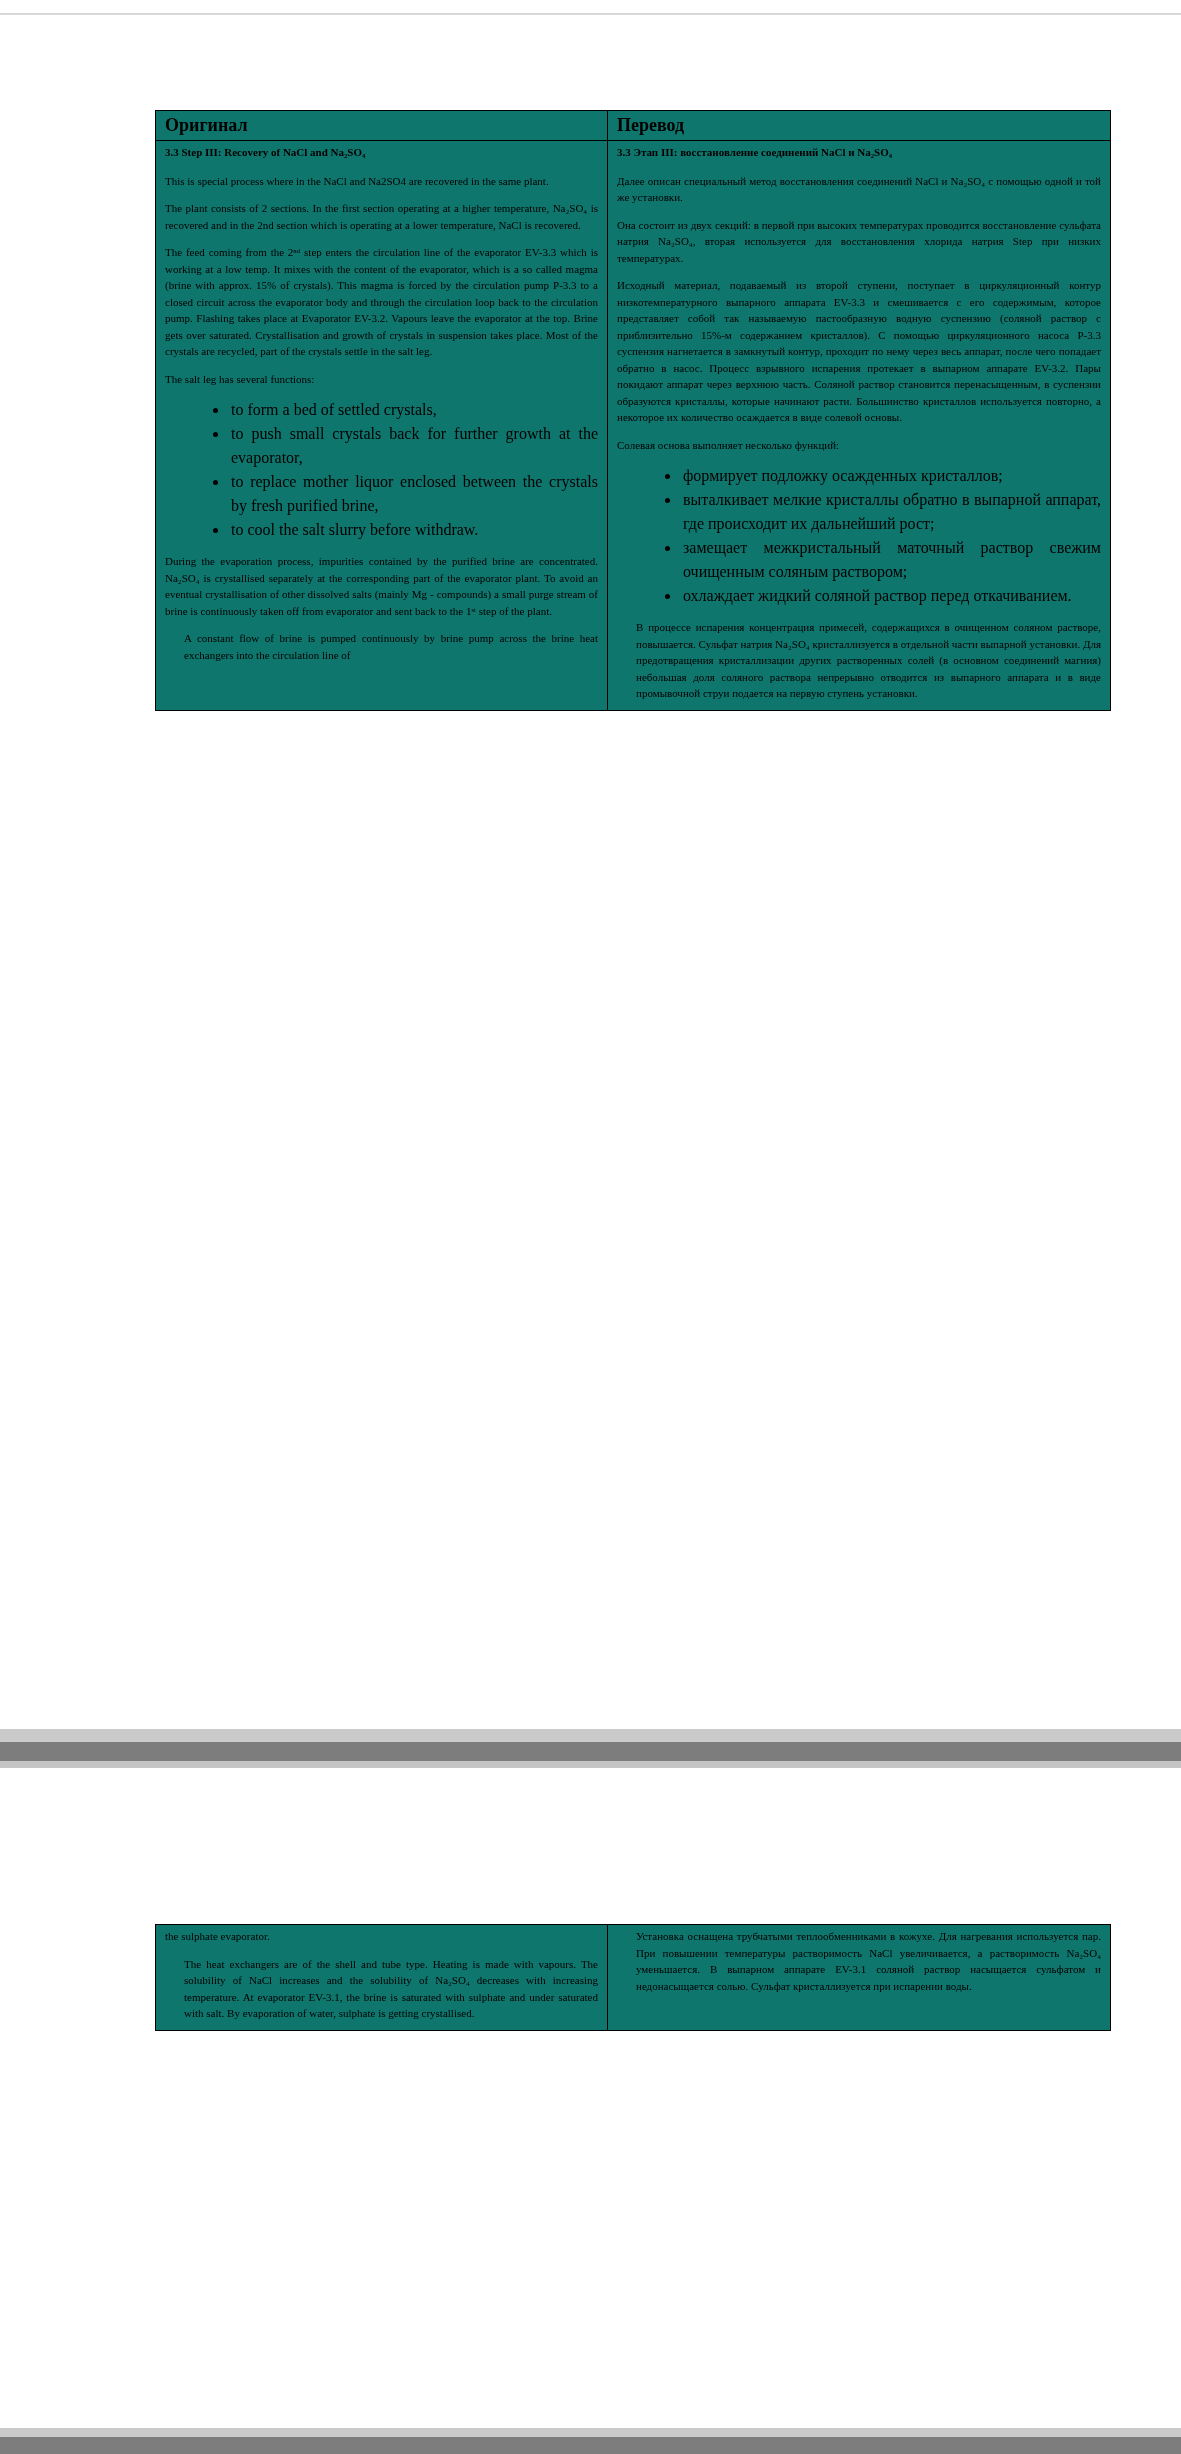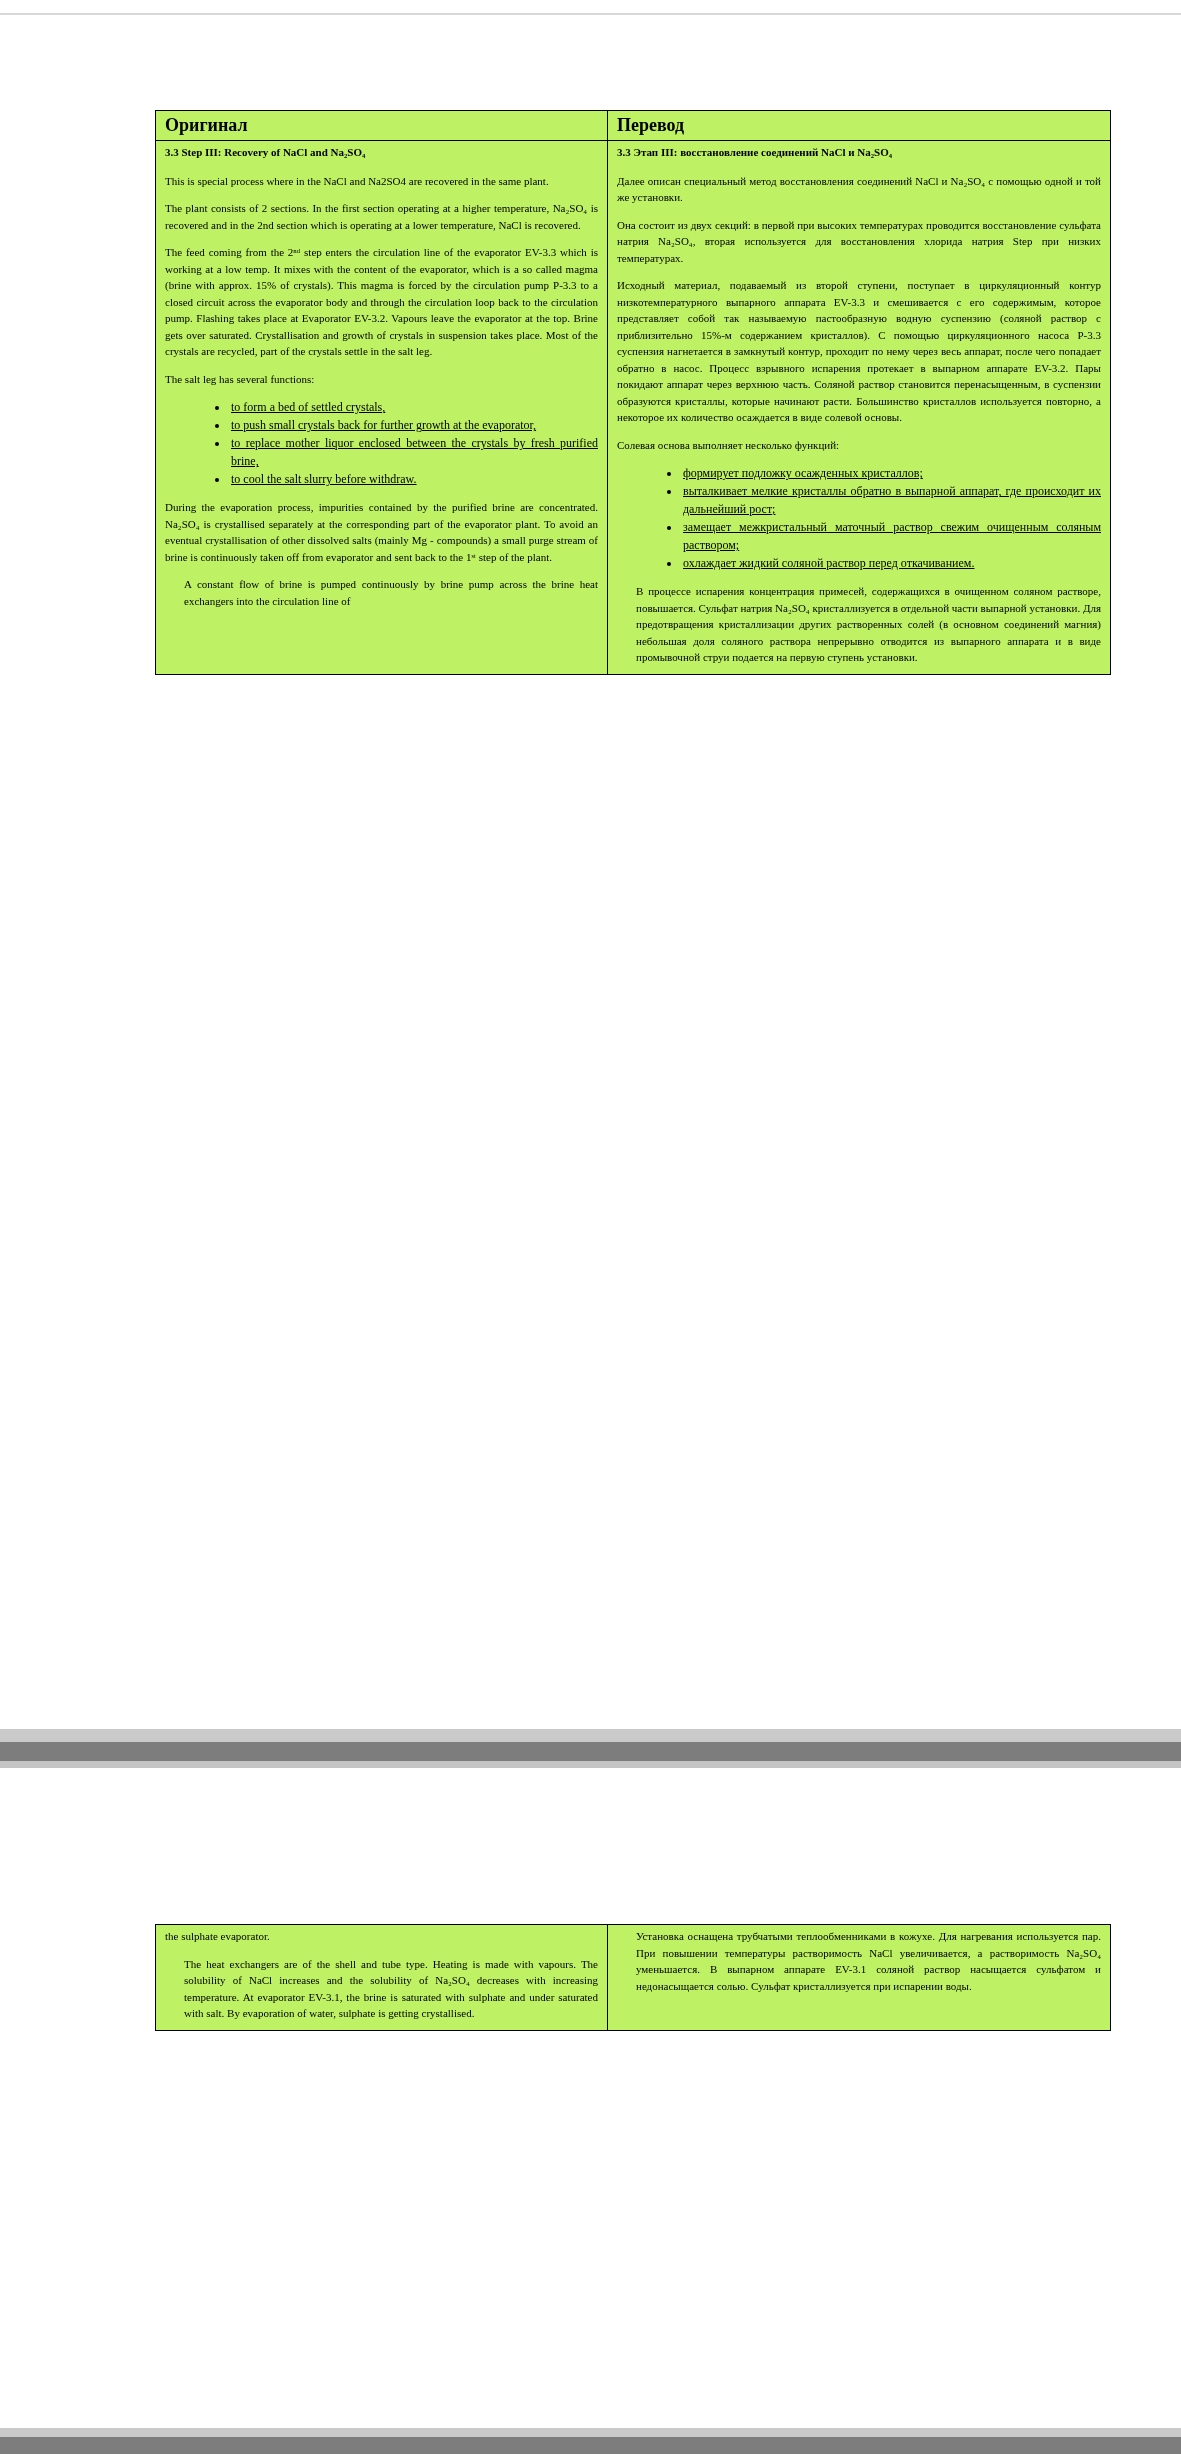"Оригинал" .doc-table { background: #bef264 -> #0f766e }
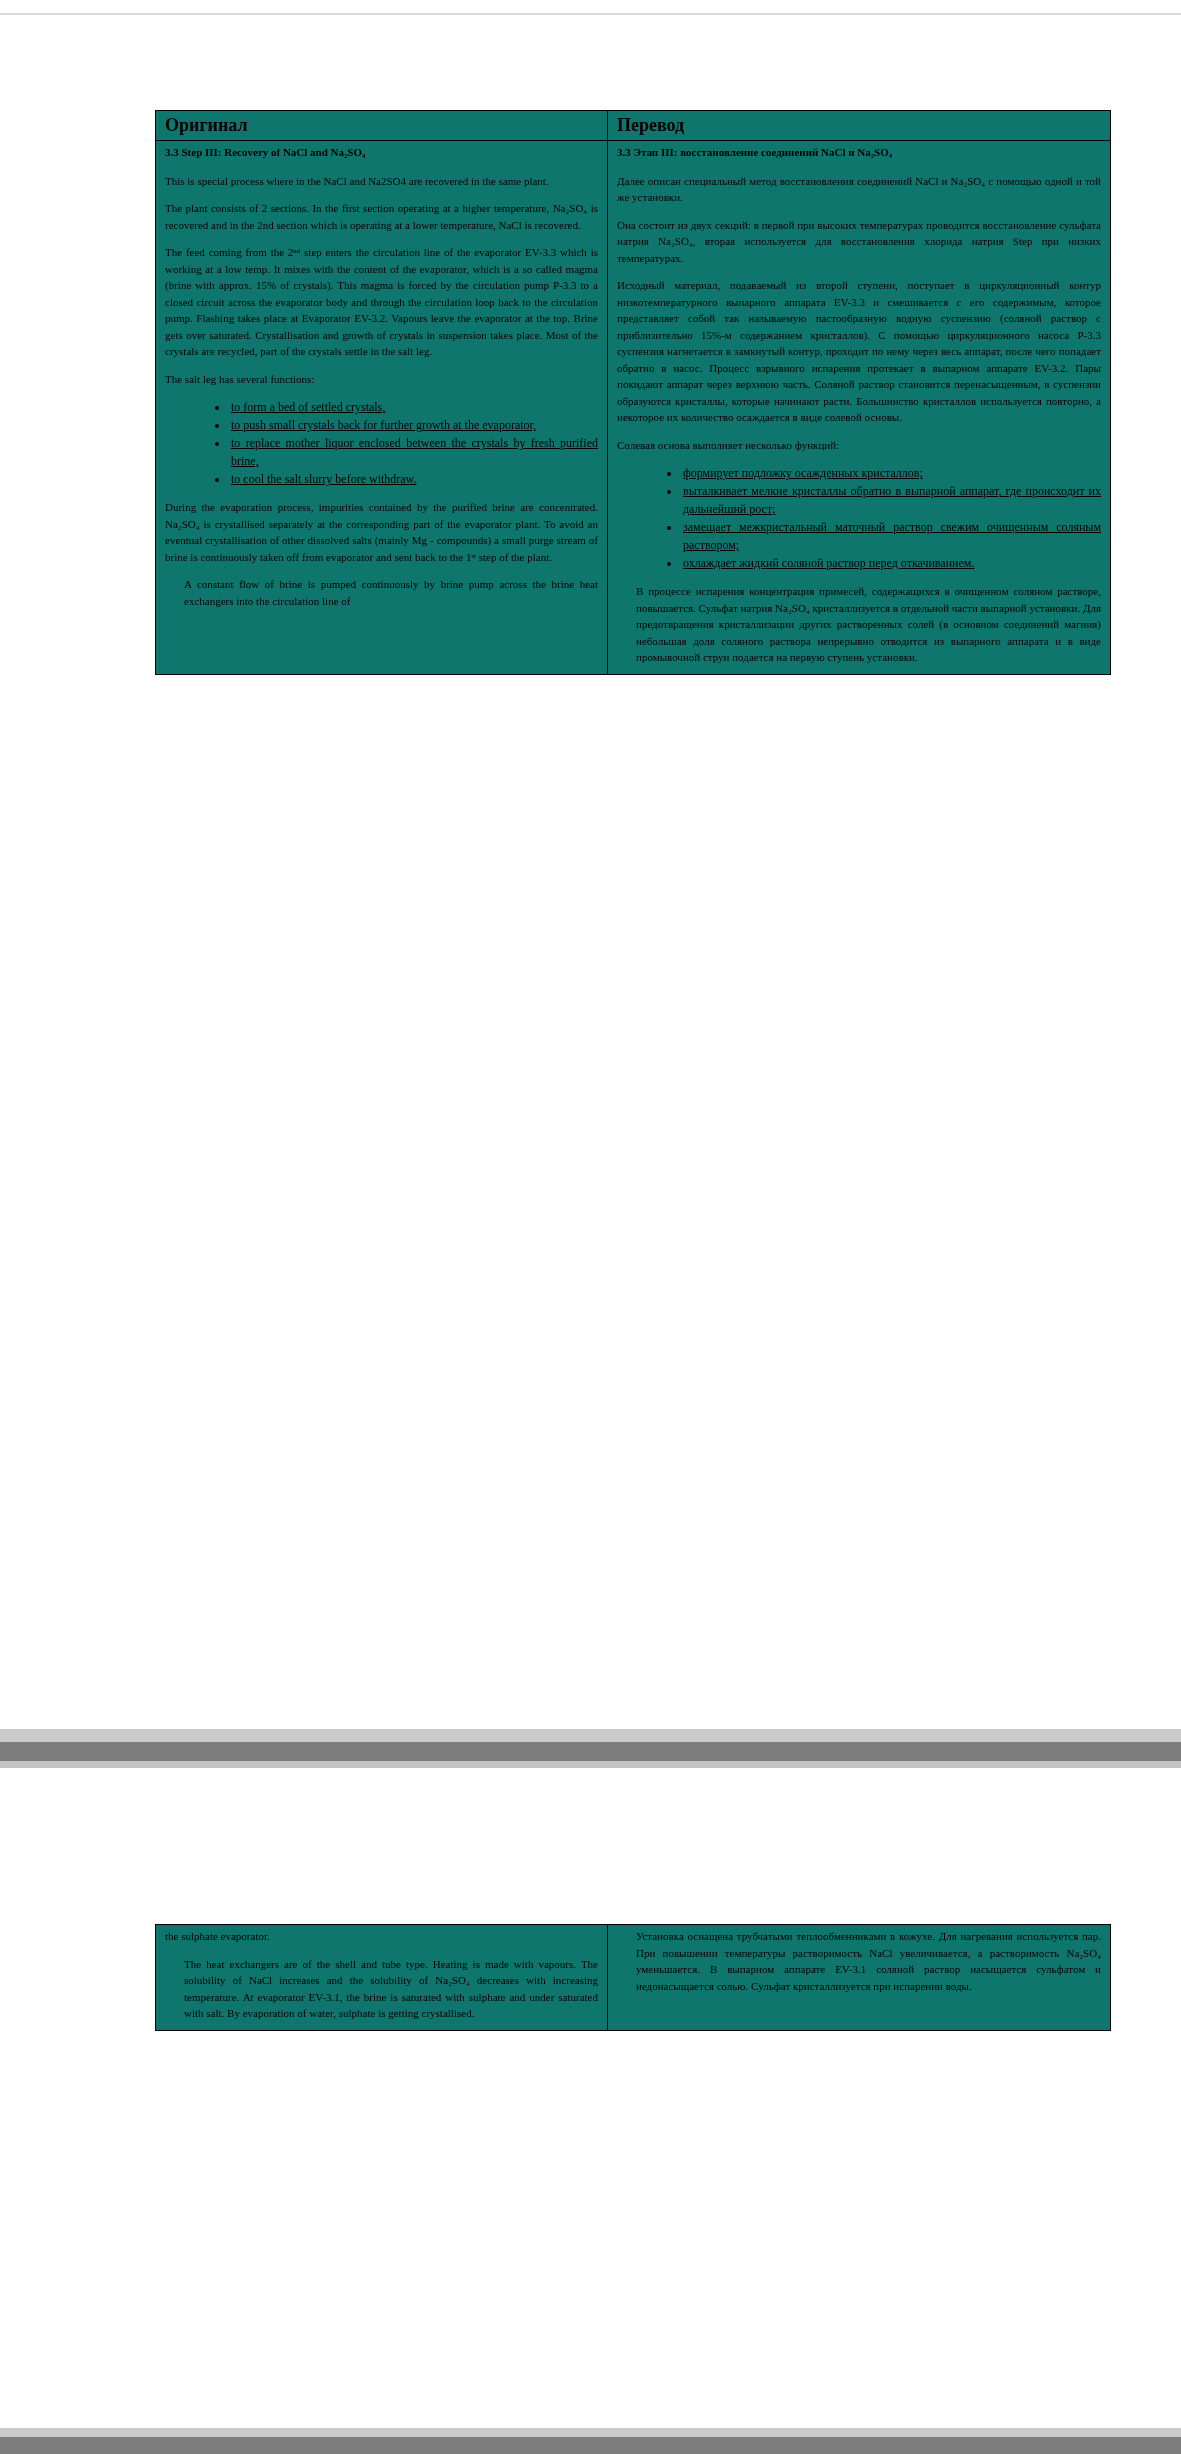"to form a bed of" .cell ul li { font-size: 12px -> 16px; text-decoration: underline -> none }
